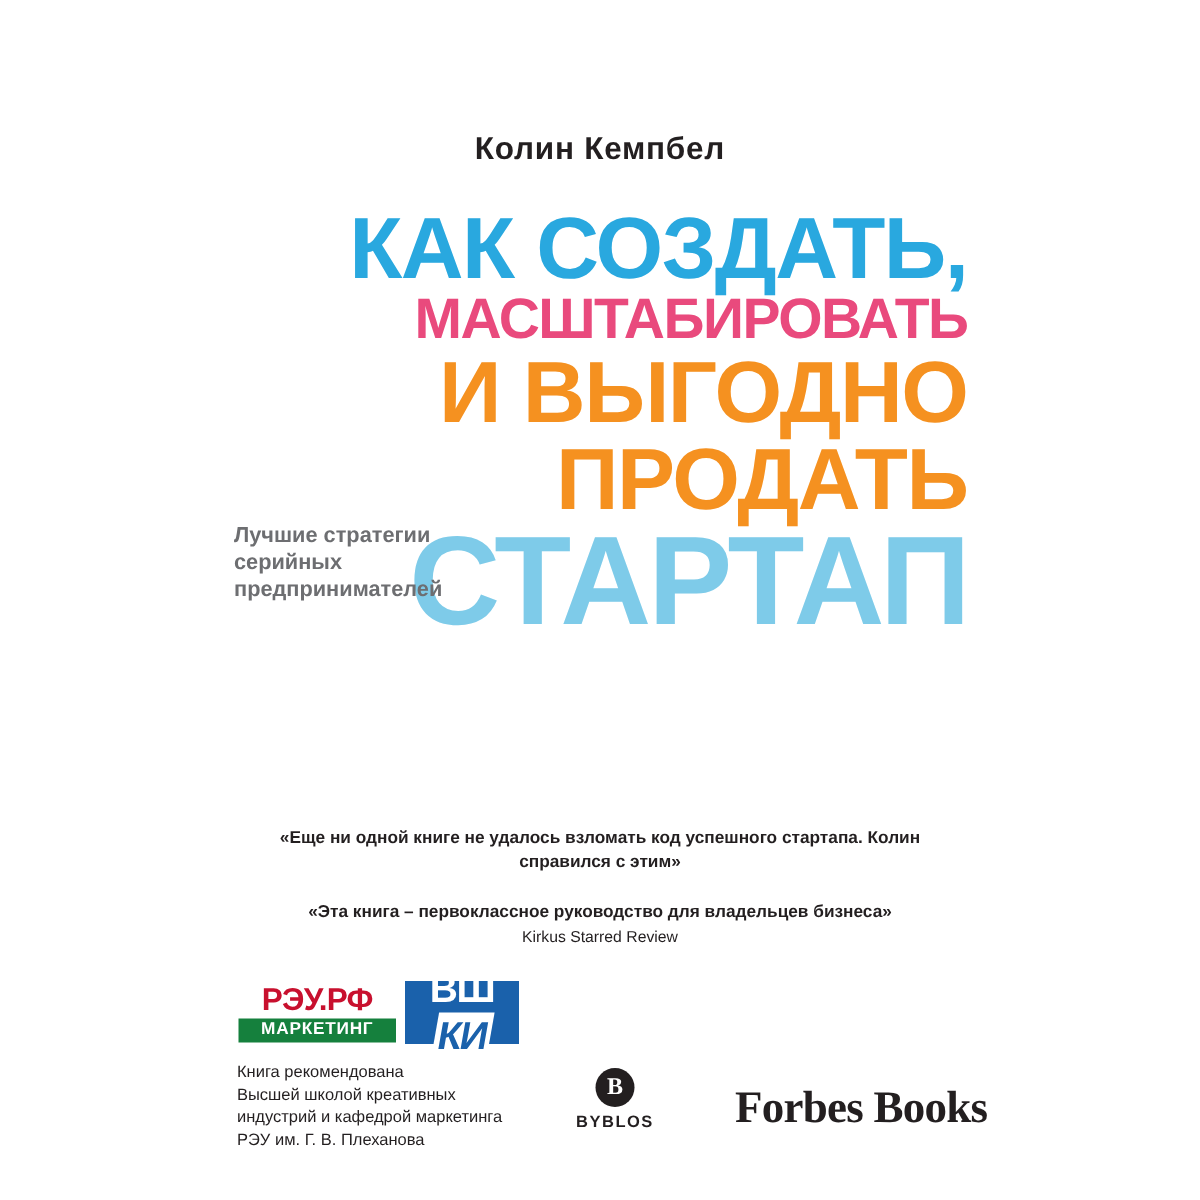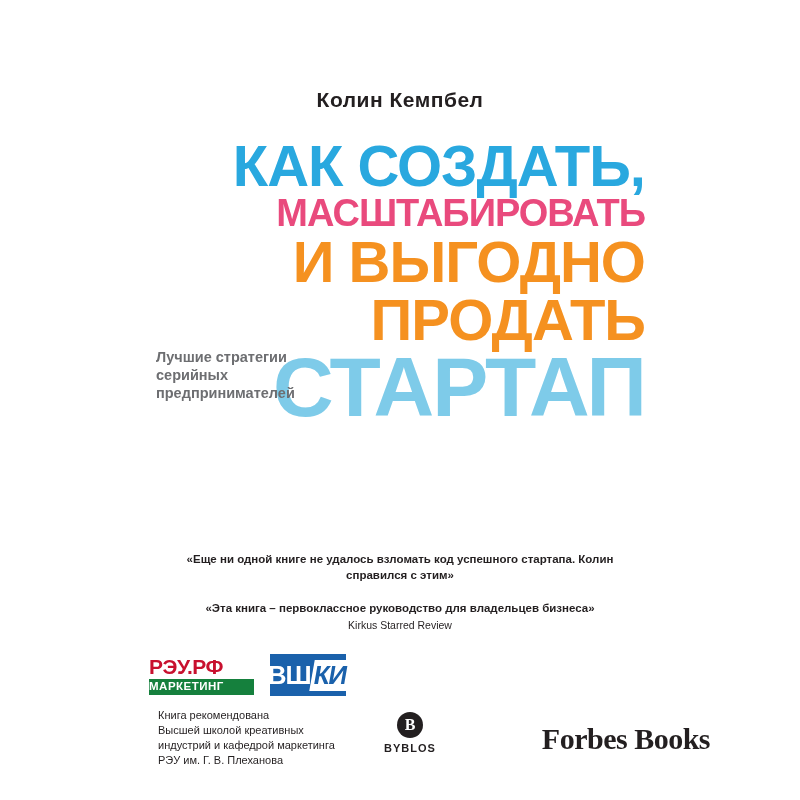"РЭУ.РФ" .reu-logo { left: 149px -> 159px; text-align: left -> center }
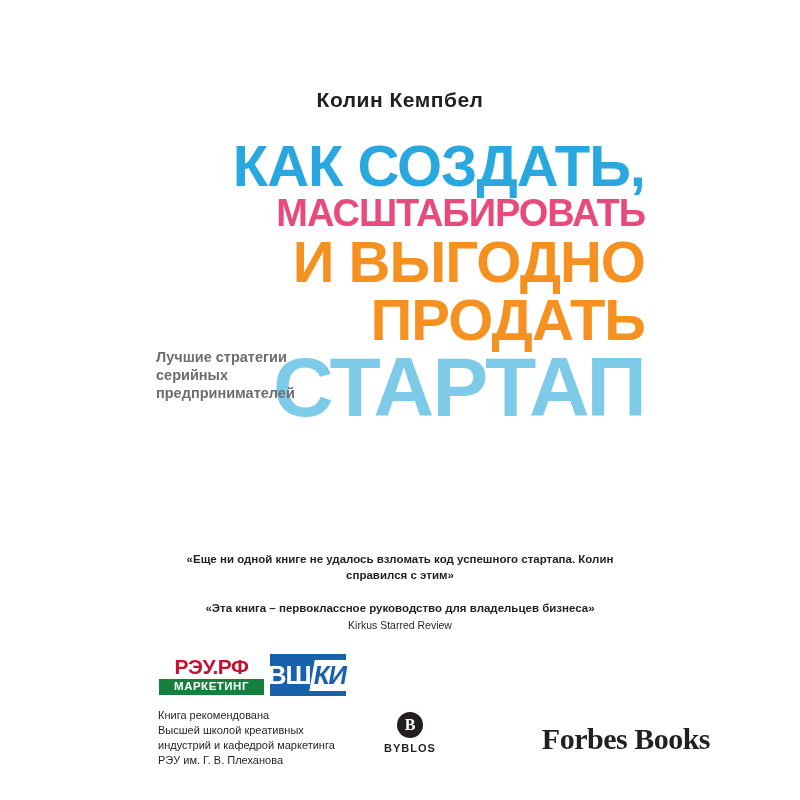"ВШ" .vshki-logo { flex-direction: none -> column }
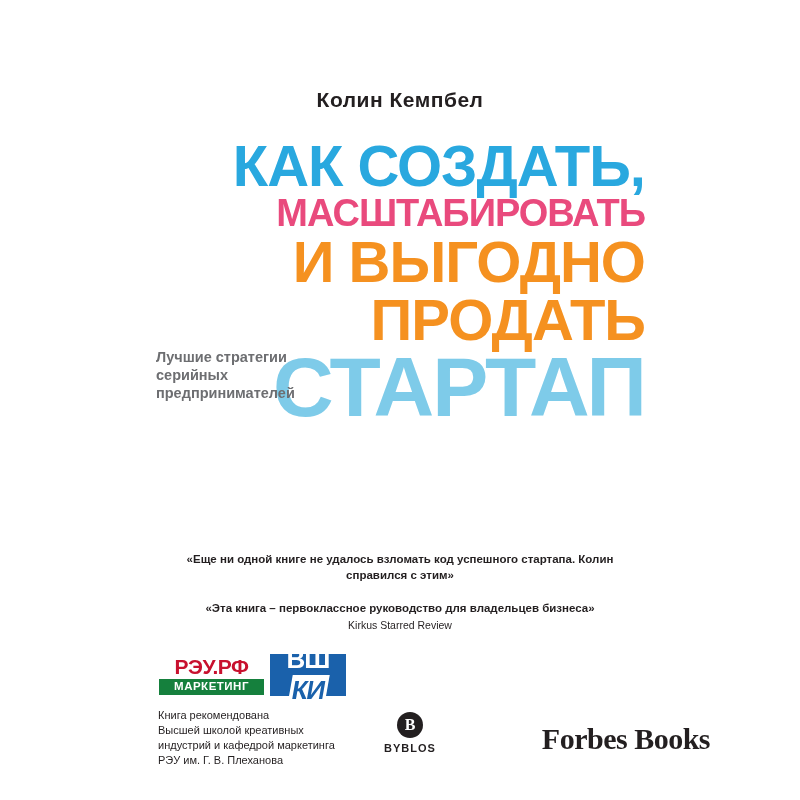"Forbes Books" .forbes { text-align: right -> left }
